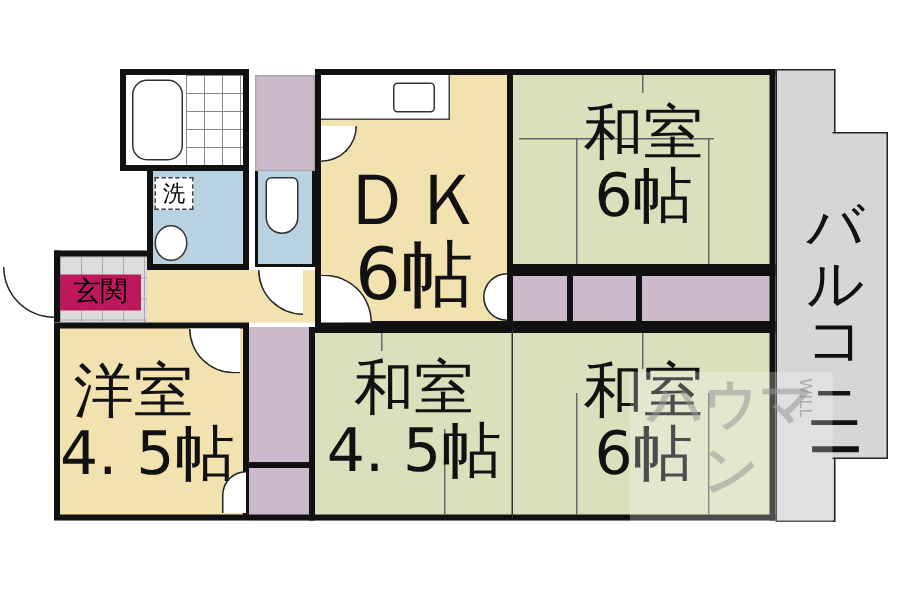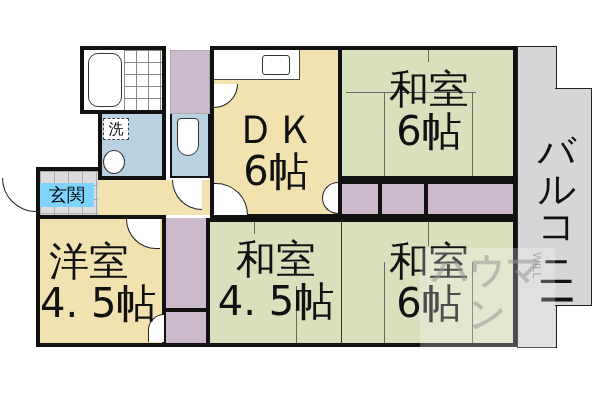"ＤＫ" div.room-label { font-size: 40px -> 48px }
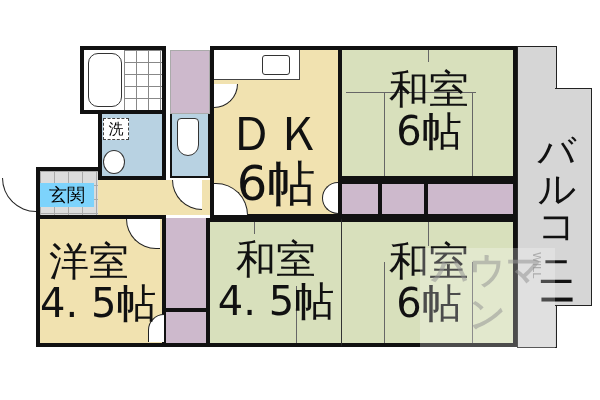"玄関" div.abs { background: #7dd3fc -> #be185d }
